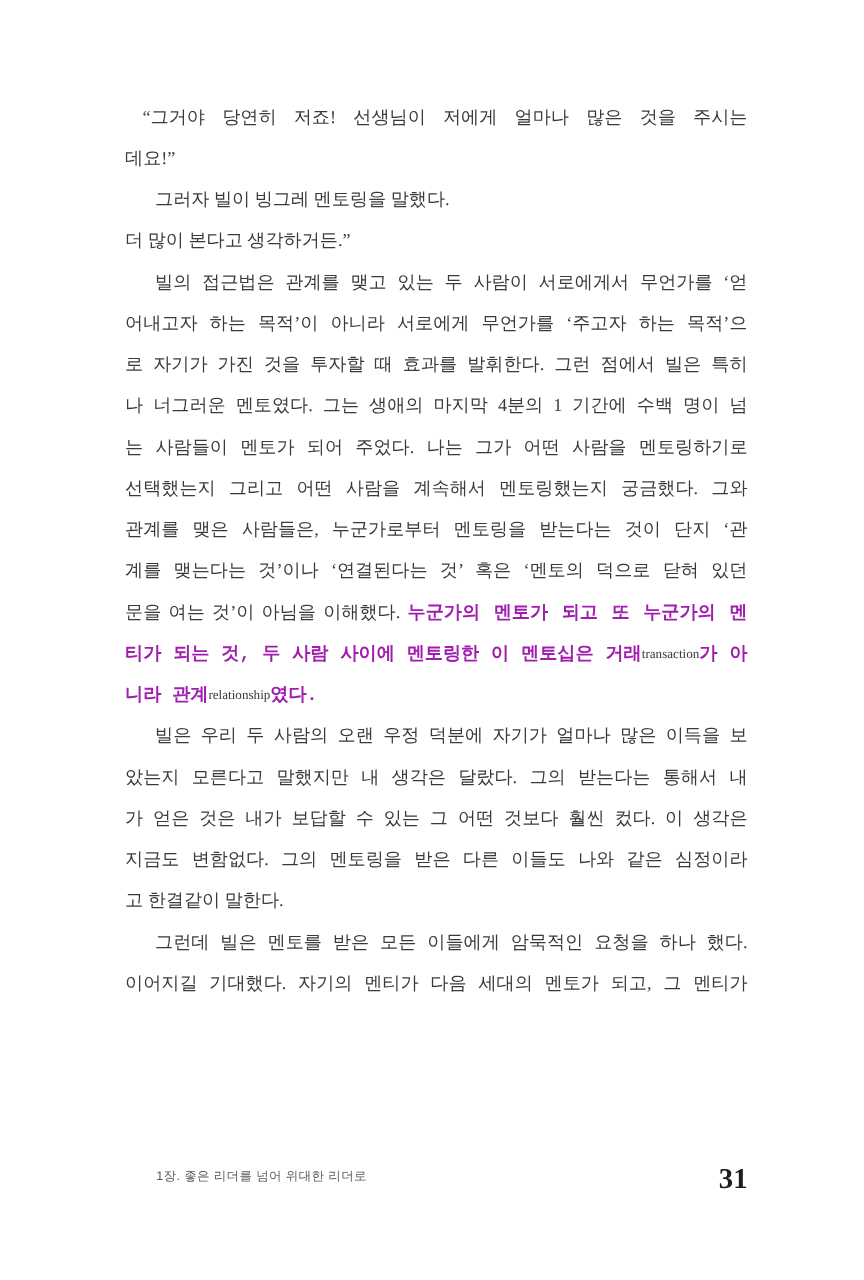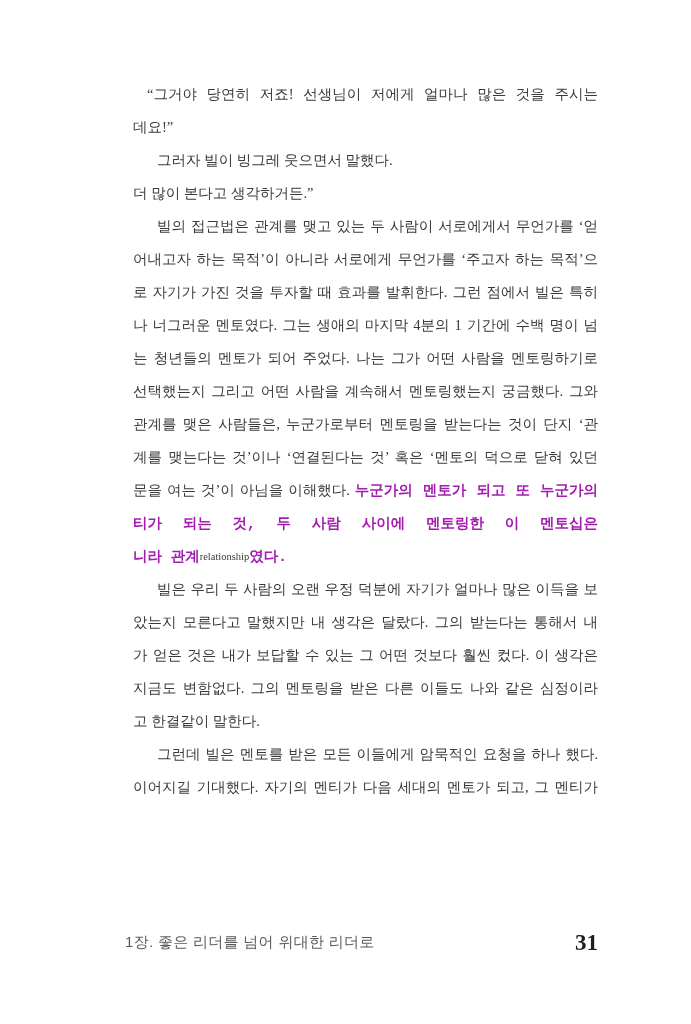"“그거야 당연히 저죠! 선생님이 저에게" .line { margin-left: 33px -> none }
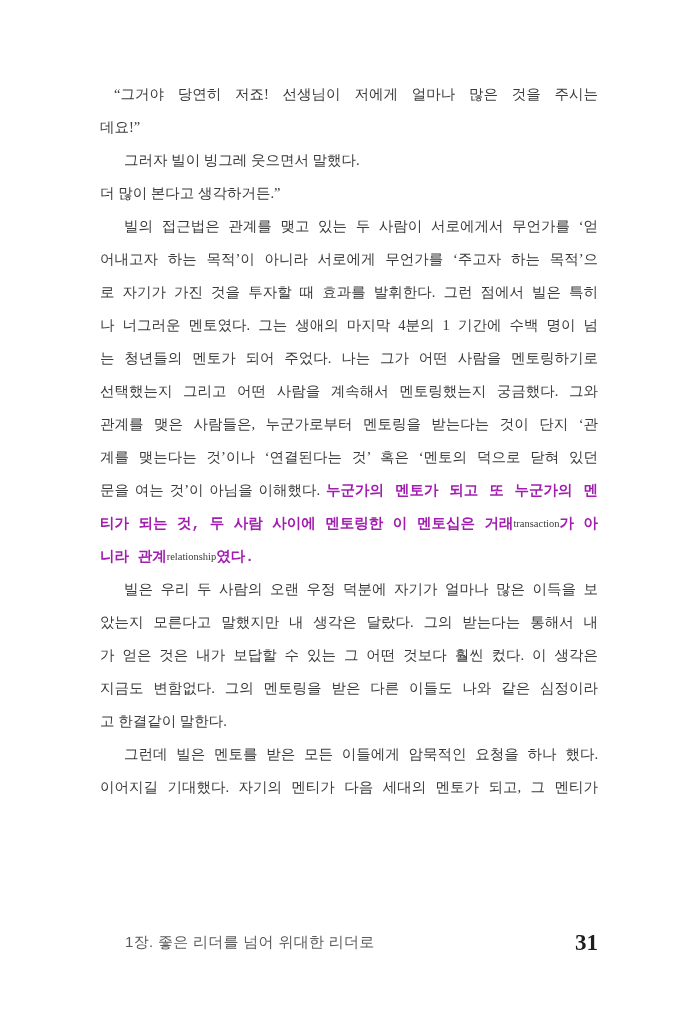"그러자 빌이 빙그레 웃으면서 말했다." div.line { text: 웃으면서 -> 멘토링을 }
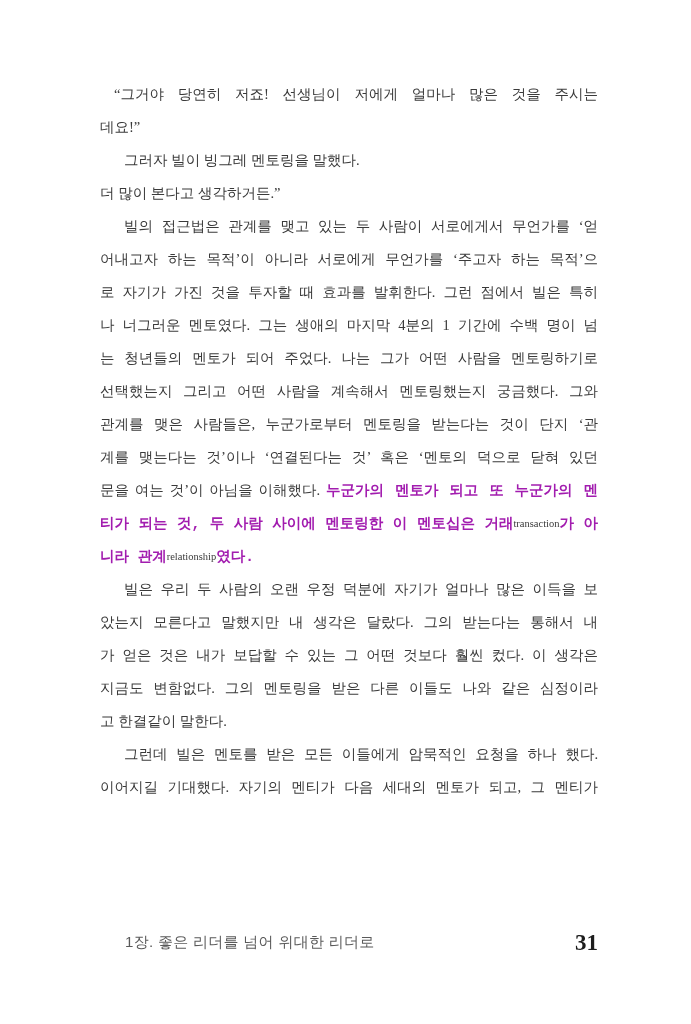"는 청년들의 멘토가 되어 주었다." div.line { text: 청년들의 -> 사람들이 }
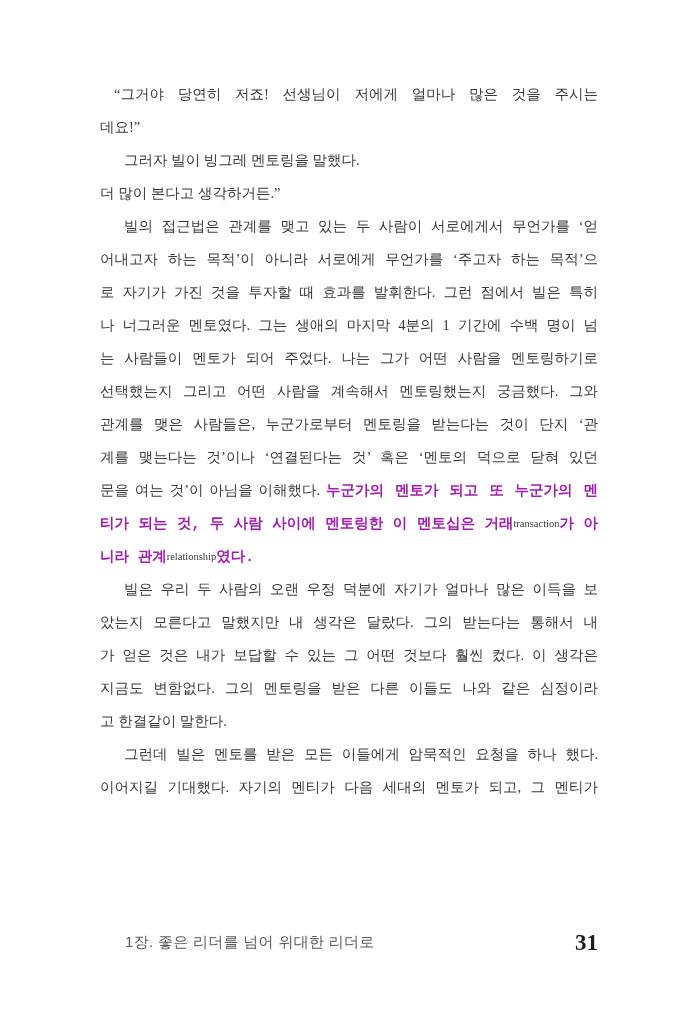"1장. 좋은 리더를 넘어 위대한" .footer-chapter { font-size: 15px -> 10px }
